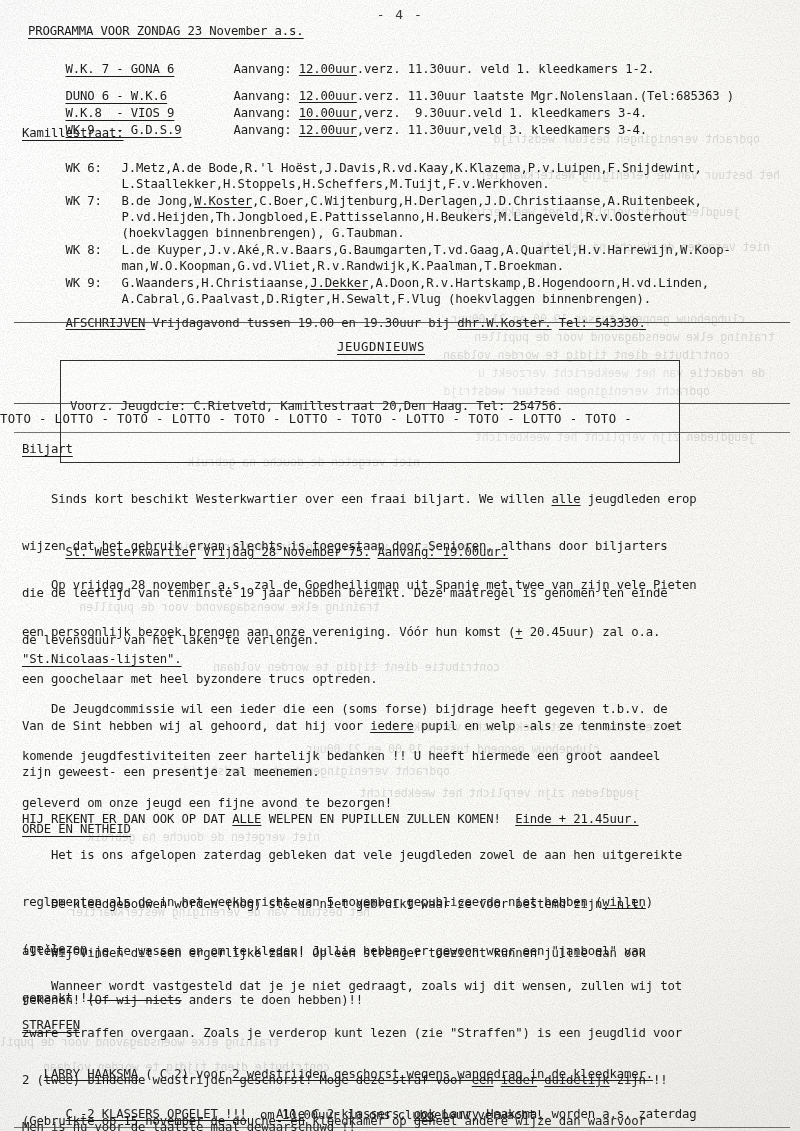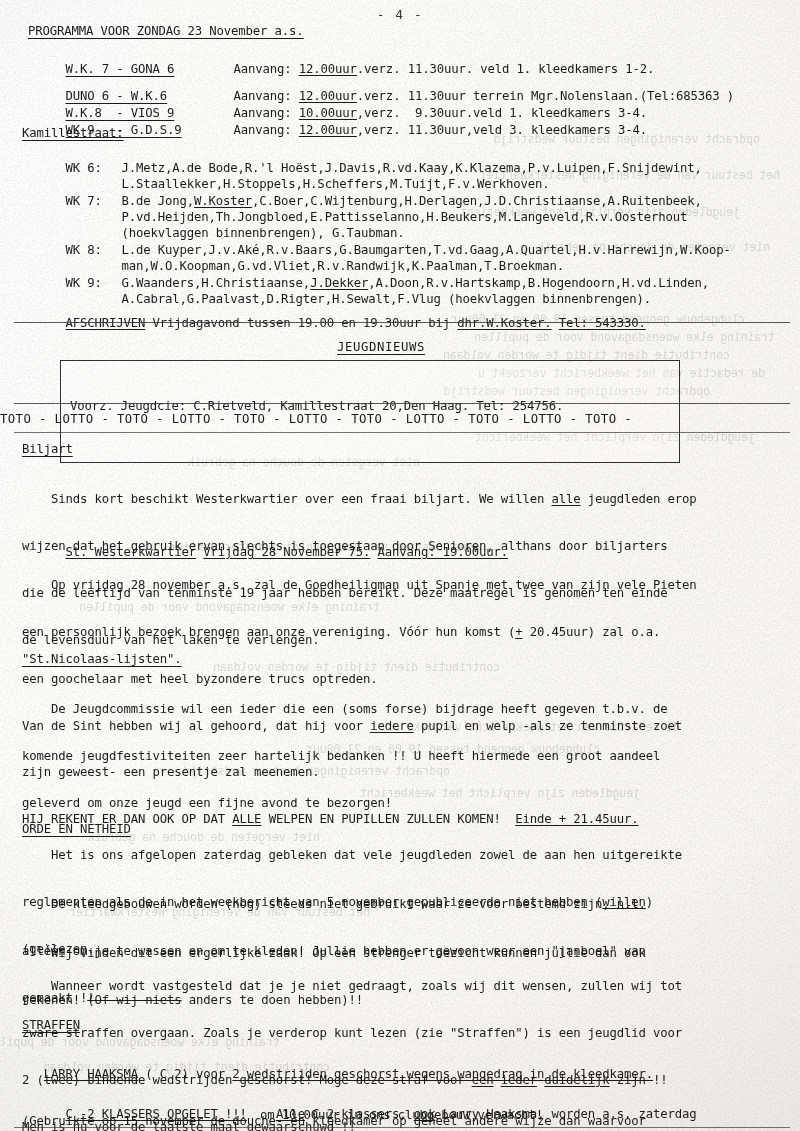".verz. 11.30uur terrein" span.prog-rest { text: terrein -> laatste }
